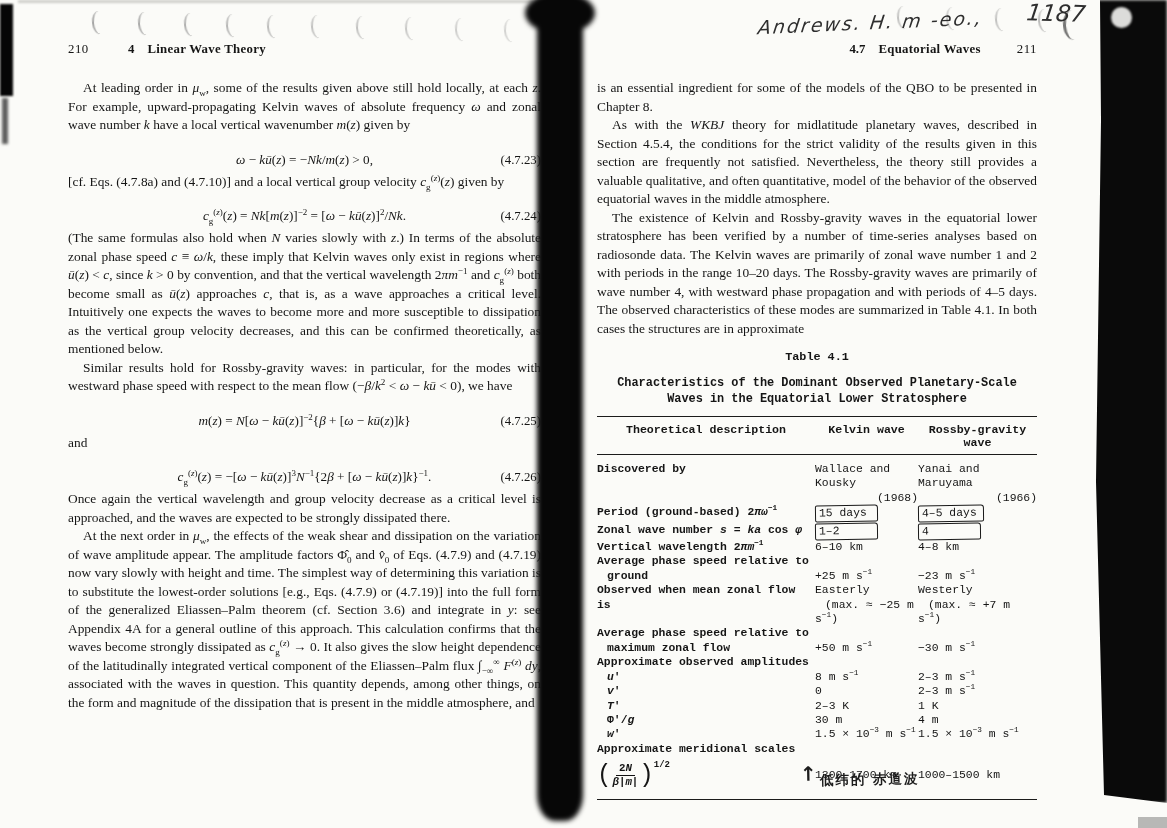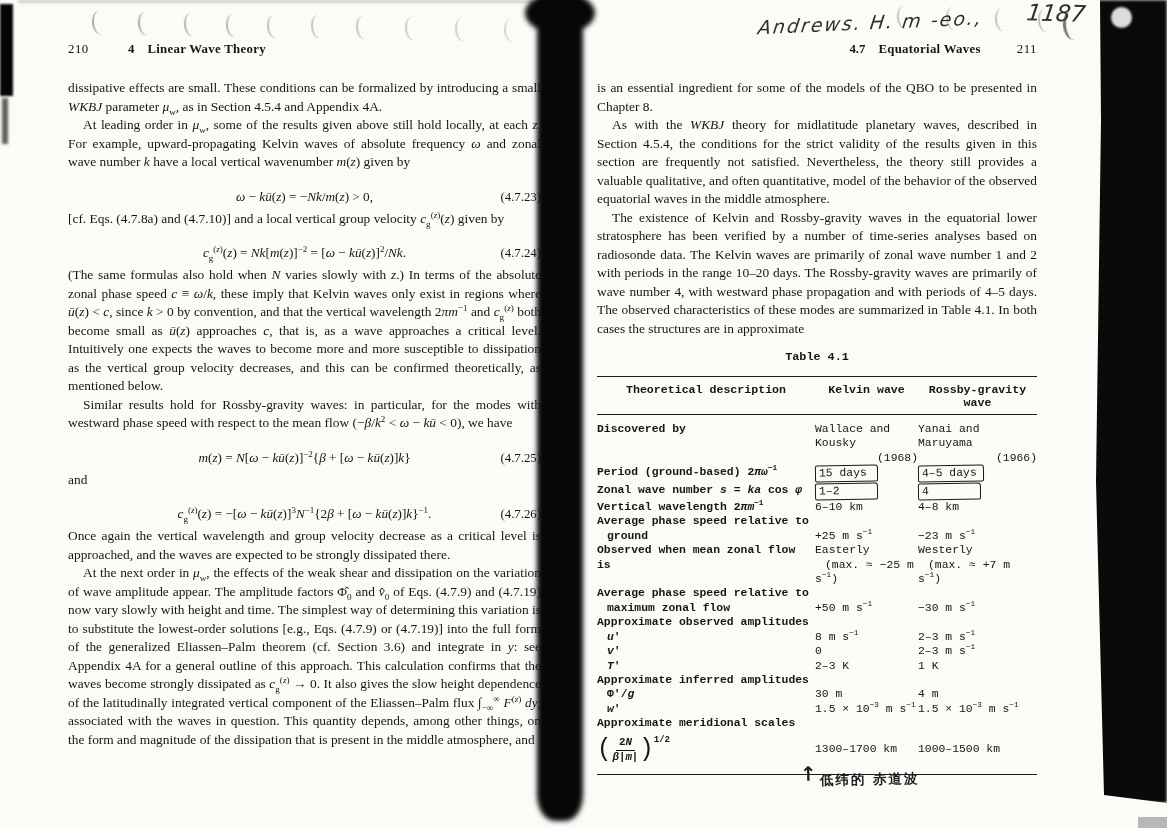"dissipative effects are small. These" p.para { html: <p>dissipative effects are small. These conditions can be formalized by introducing a small <i>WKBJ</i> parameter <i>μ</i><sub>w</sub>, as in Section 4.5.4 and Appendix 4A.</p> -> none }
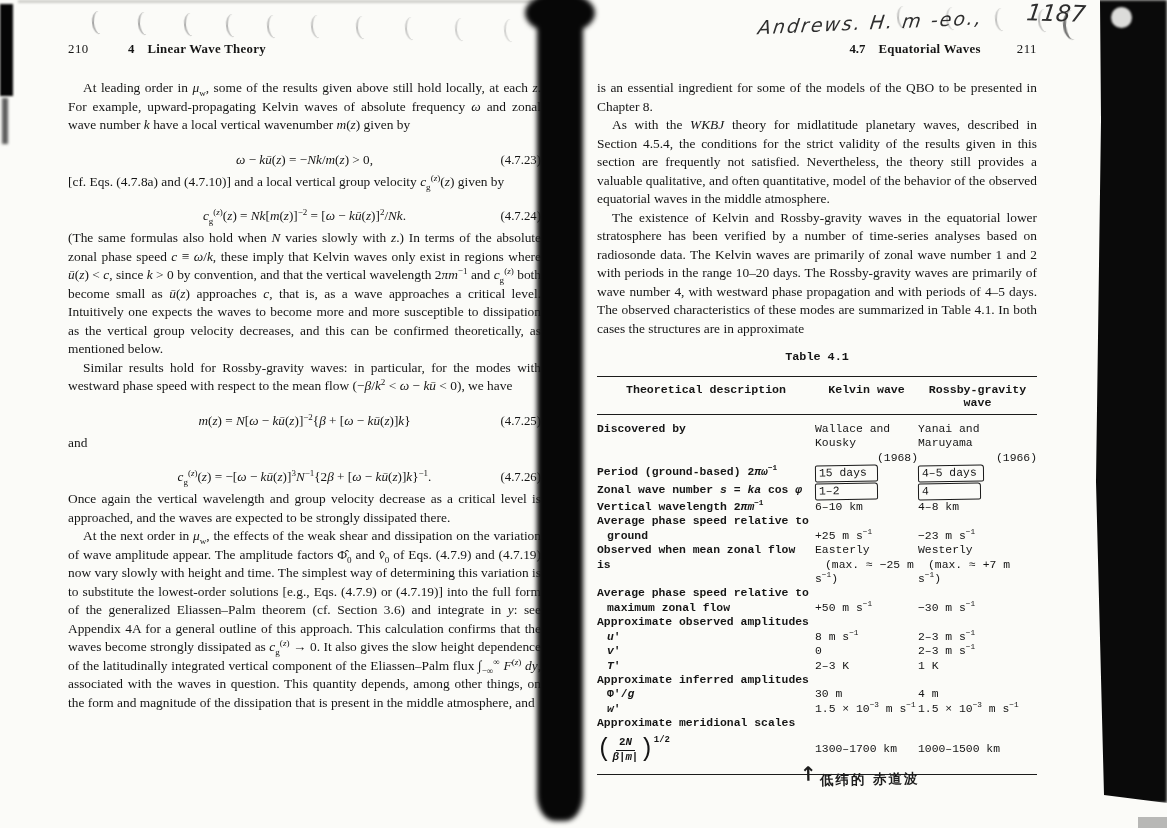"Characteristics of the Dominant Observed" div.tbl-caption { html: none -> <div>Characteristics of the Dominant Observed Planetary-Scale Waves in the Equatorial Lower Stratosphere</div> }
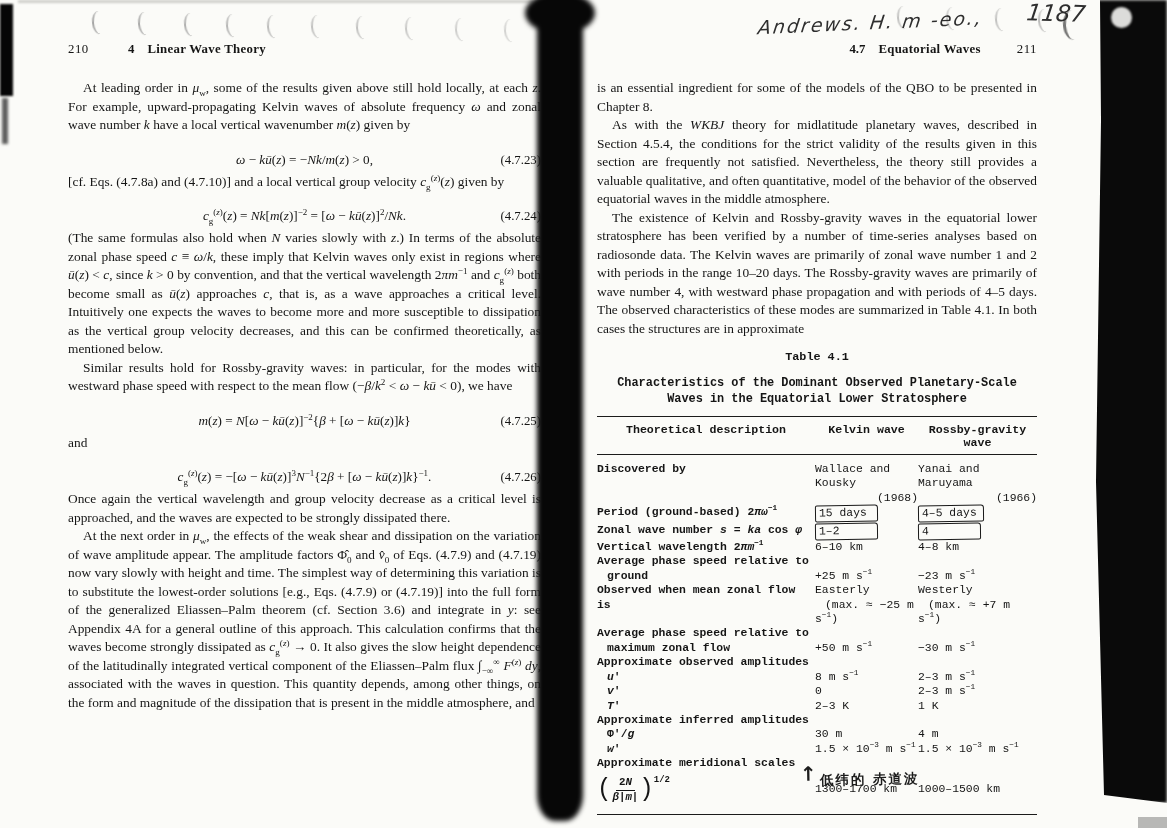"Approximate inferred amplitudes" div.trow { html: <div> <div>Approximate inferred amplitudes</div> <div></div> <div></div> </div> -> none }
